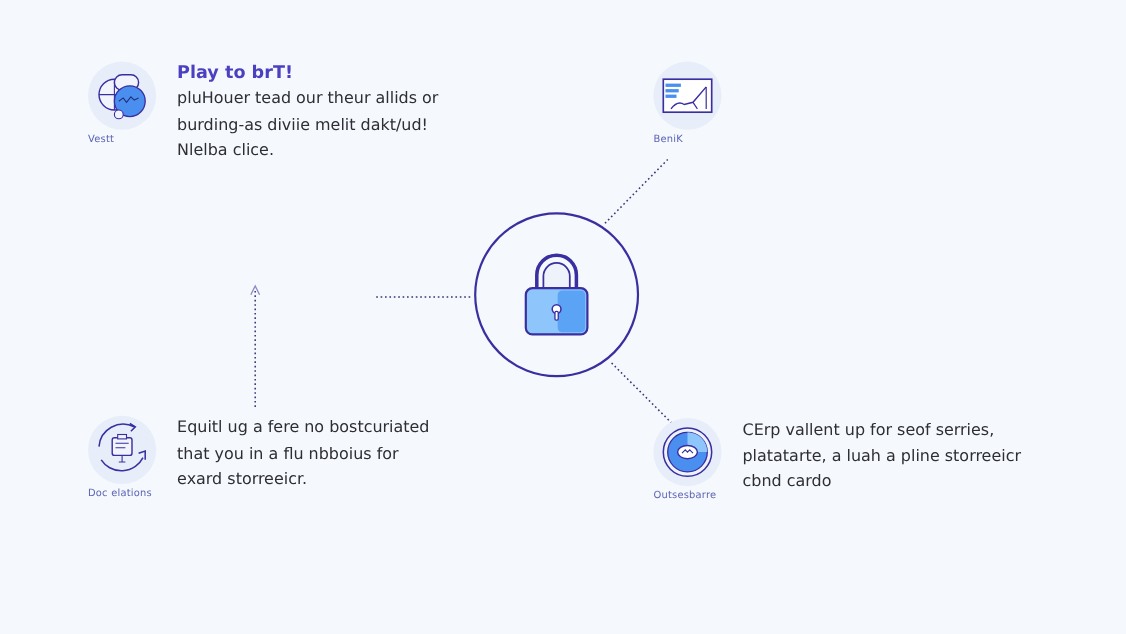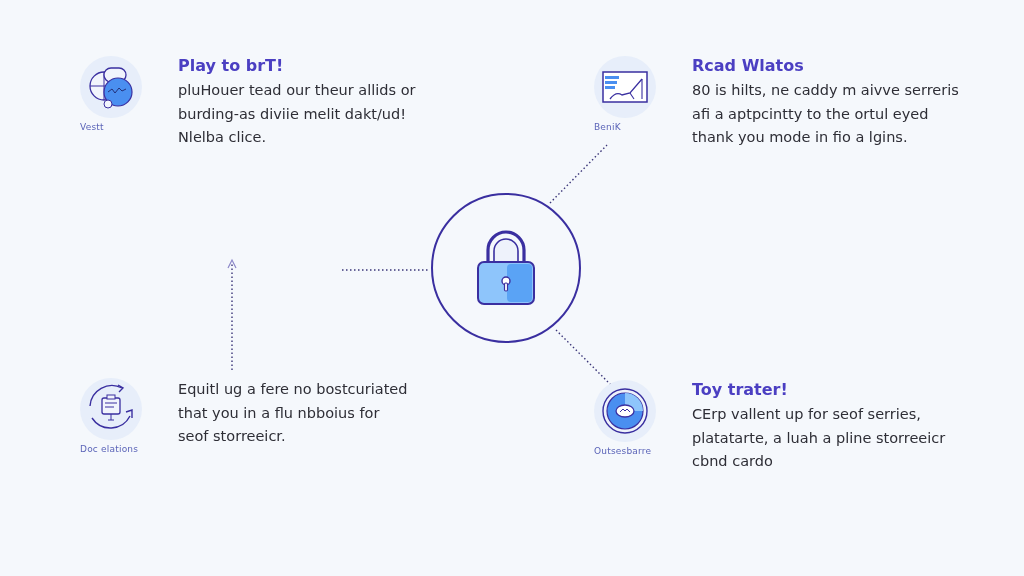"Play to brT!" .text-block { margin-left: 22px -> 5px }
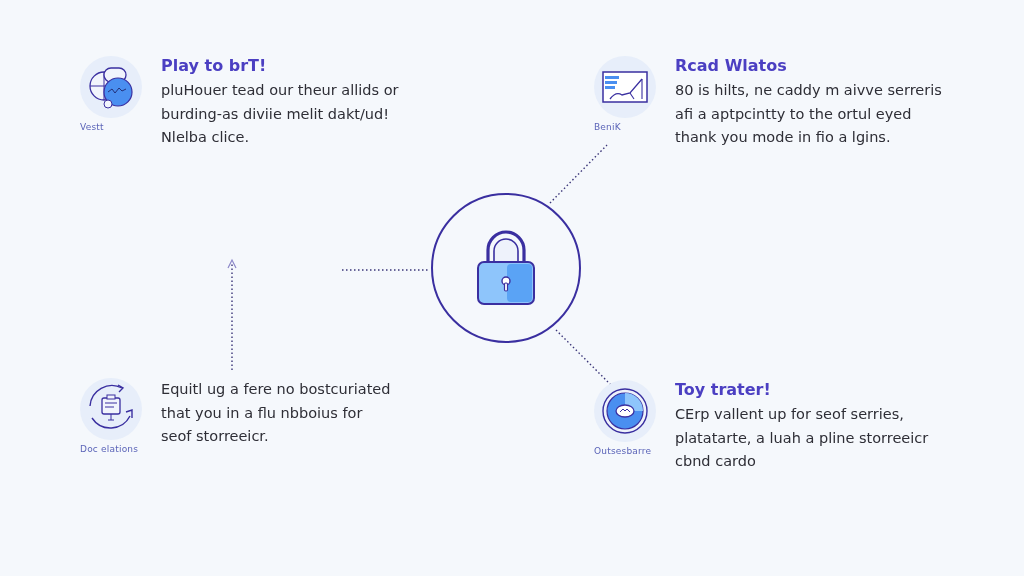"Rcad Wlatos" div.text-block { html: <div> <div>Rcad Wlatos</div> <div> <p>80 is hilts, ne caddy m aivve serreris</p> <p>afi a aptpcintty to the ortul eyed</p> <p>thank you mode in fio a lgins.</p> </div> </div> -> none }
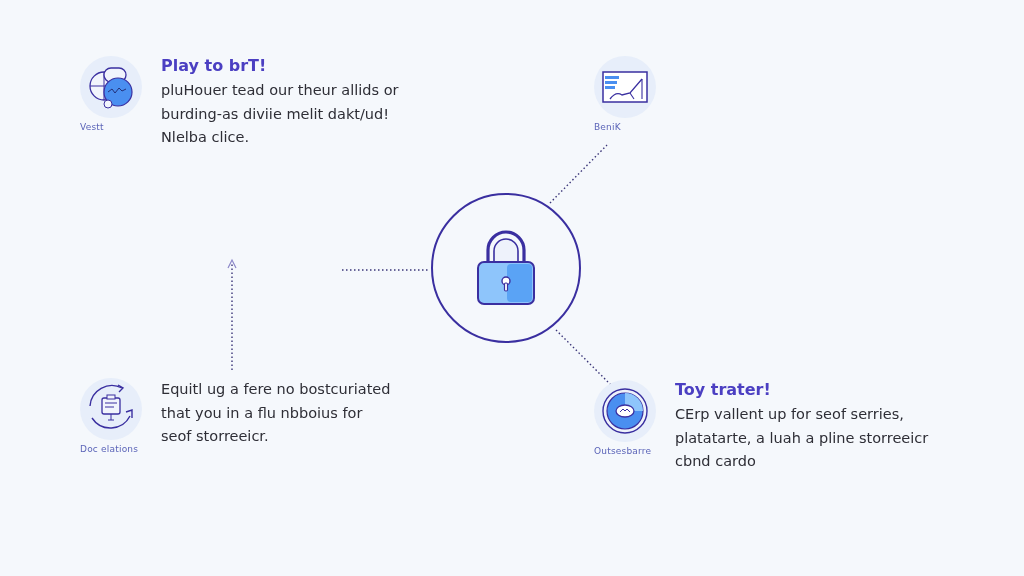"Toy trater!" div.card-title { html: <div>Toy trater!</div> -> none }
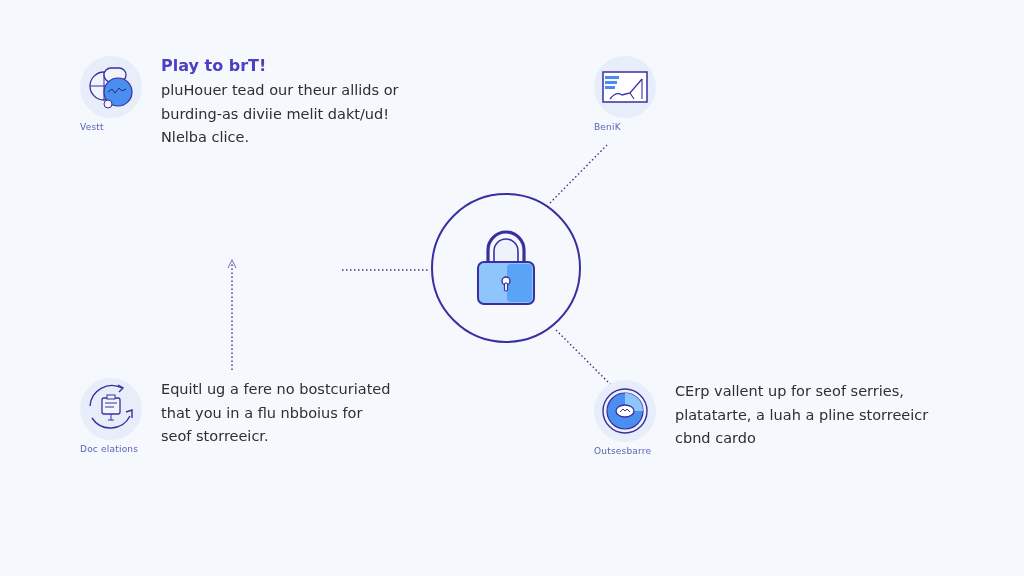"seof storreeicr." p { text: seof -> exard }
